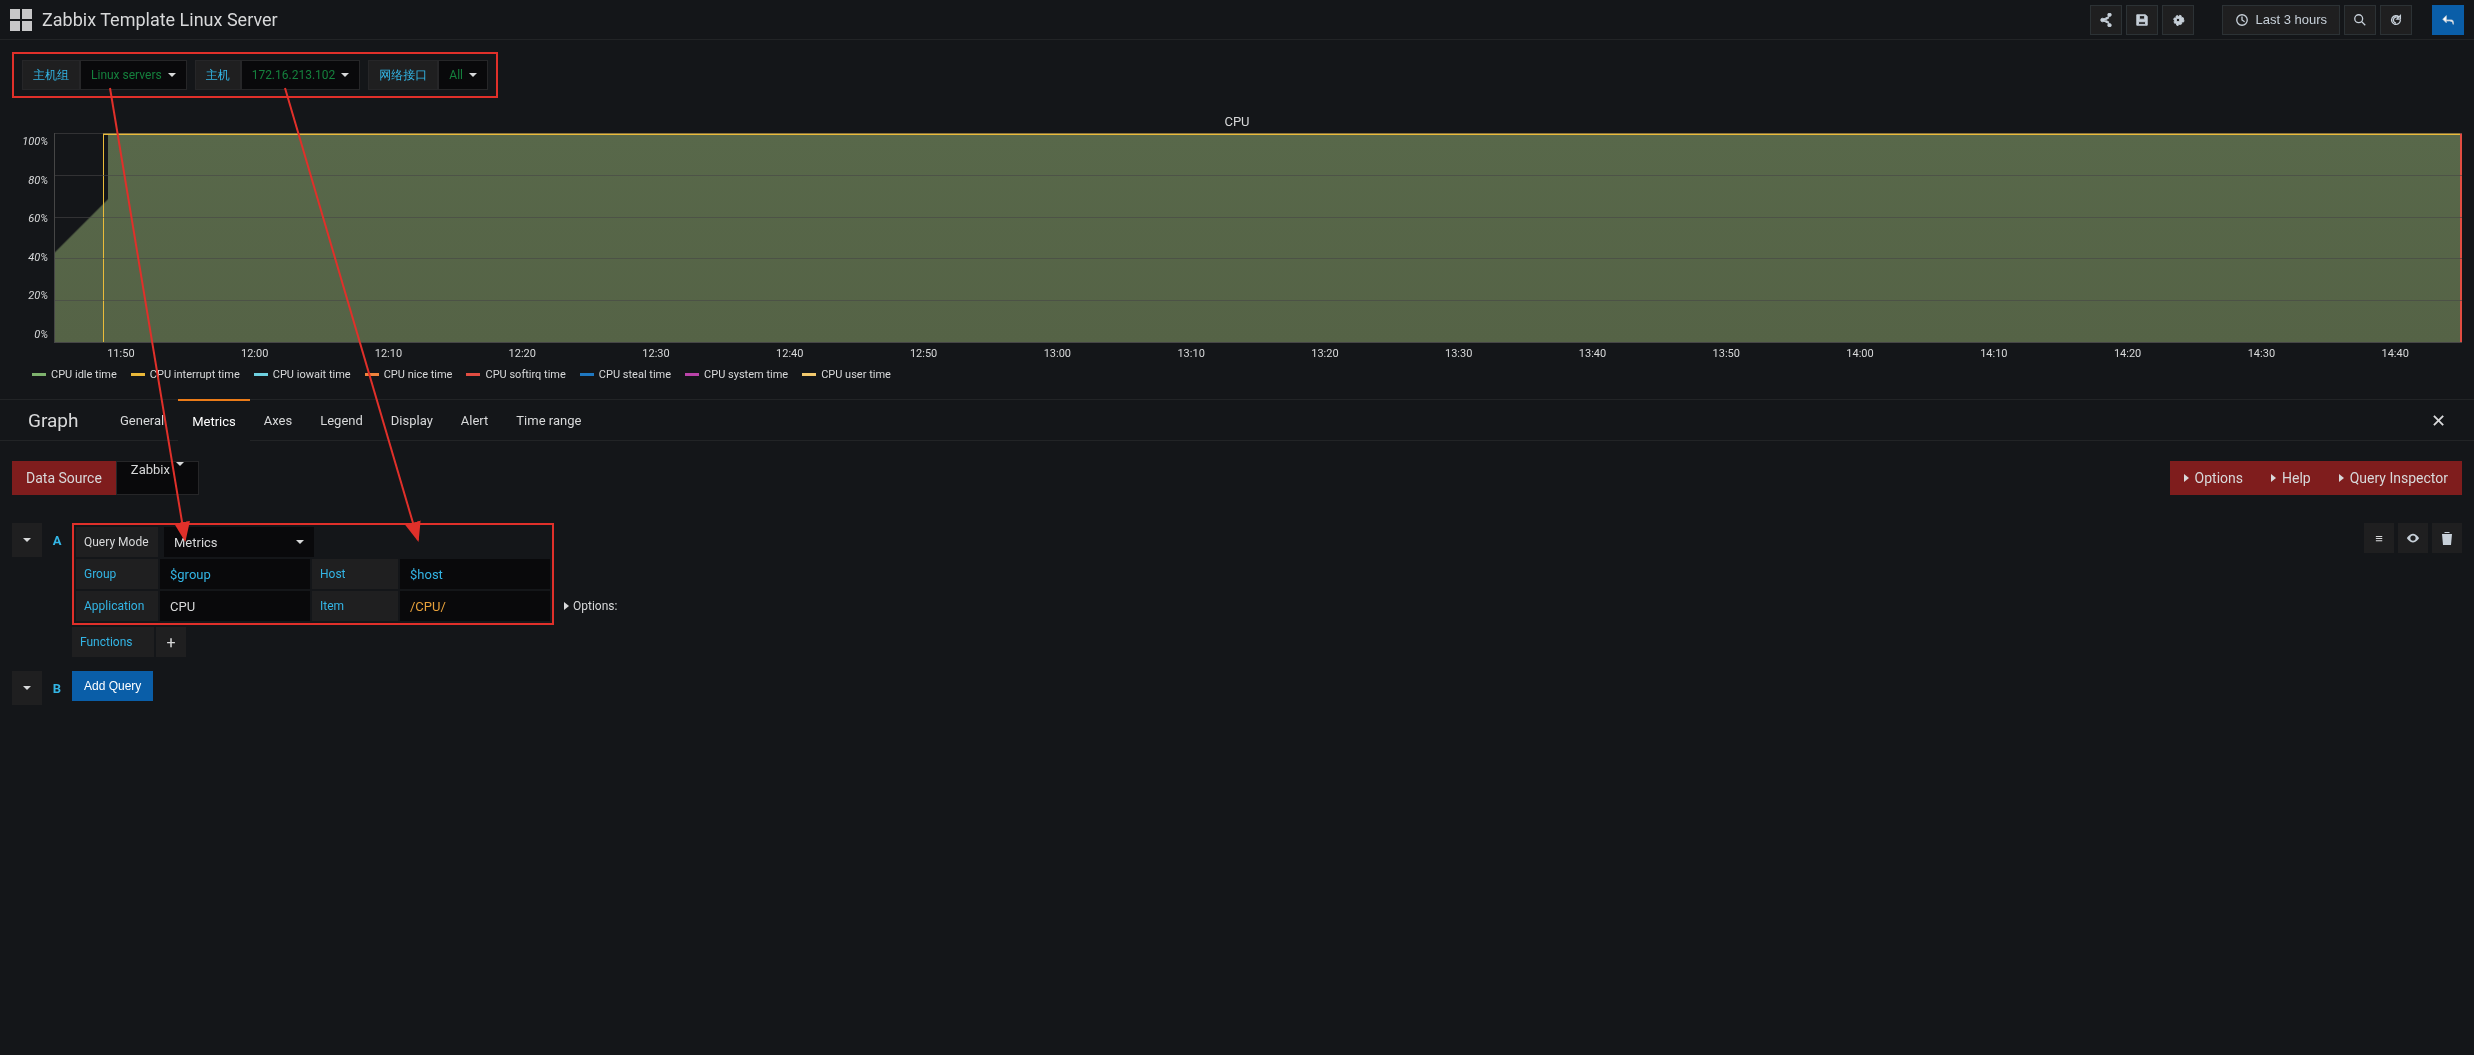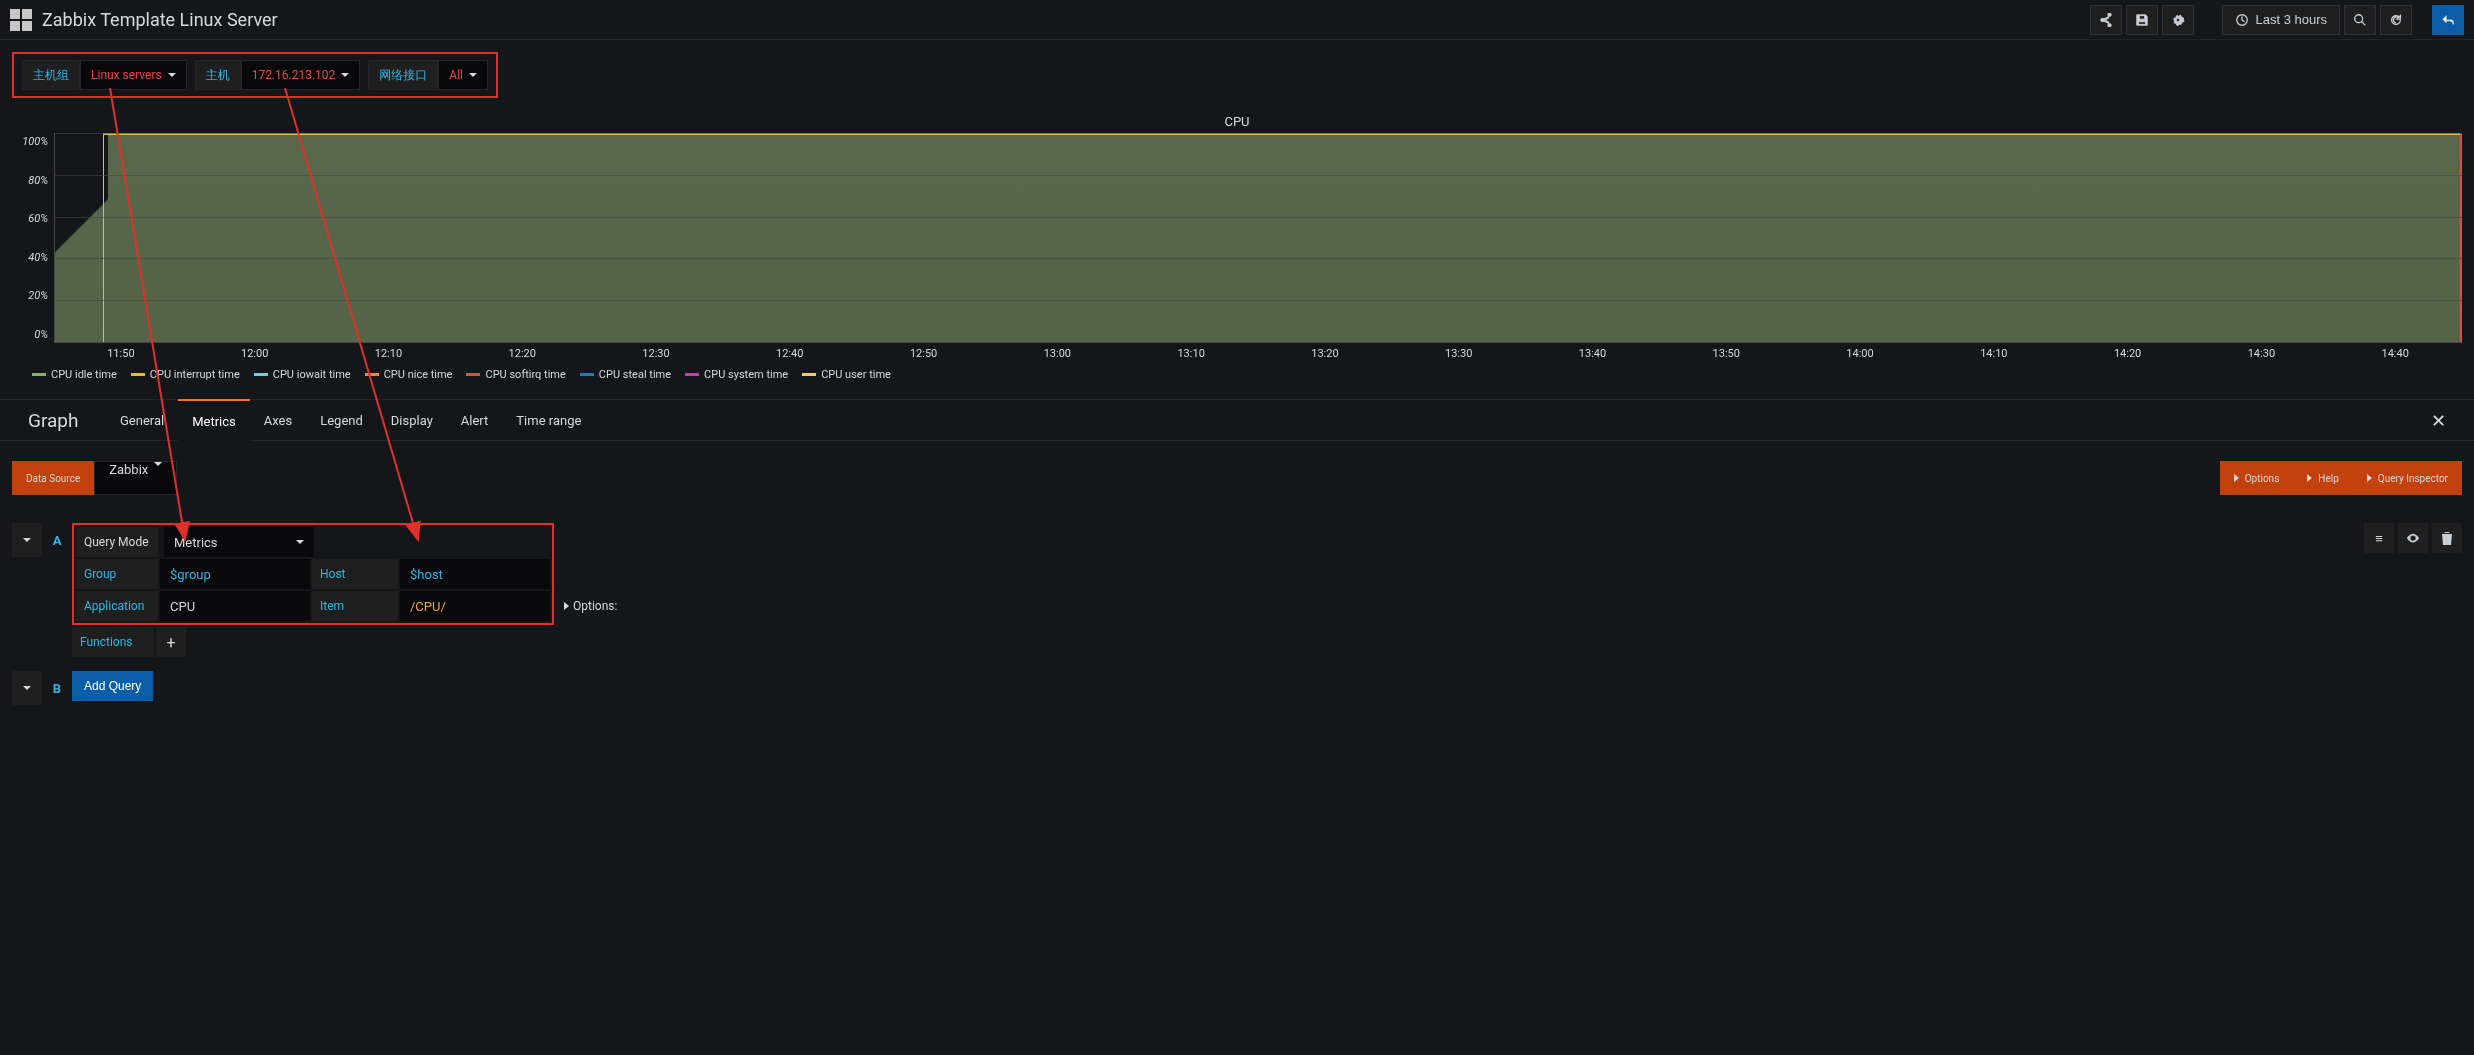"Linux servers" .var-value { color: #ef4444 -> #15803d }
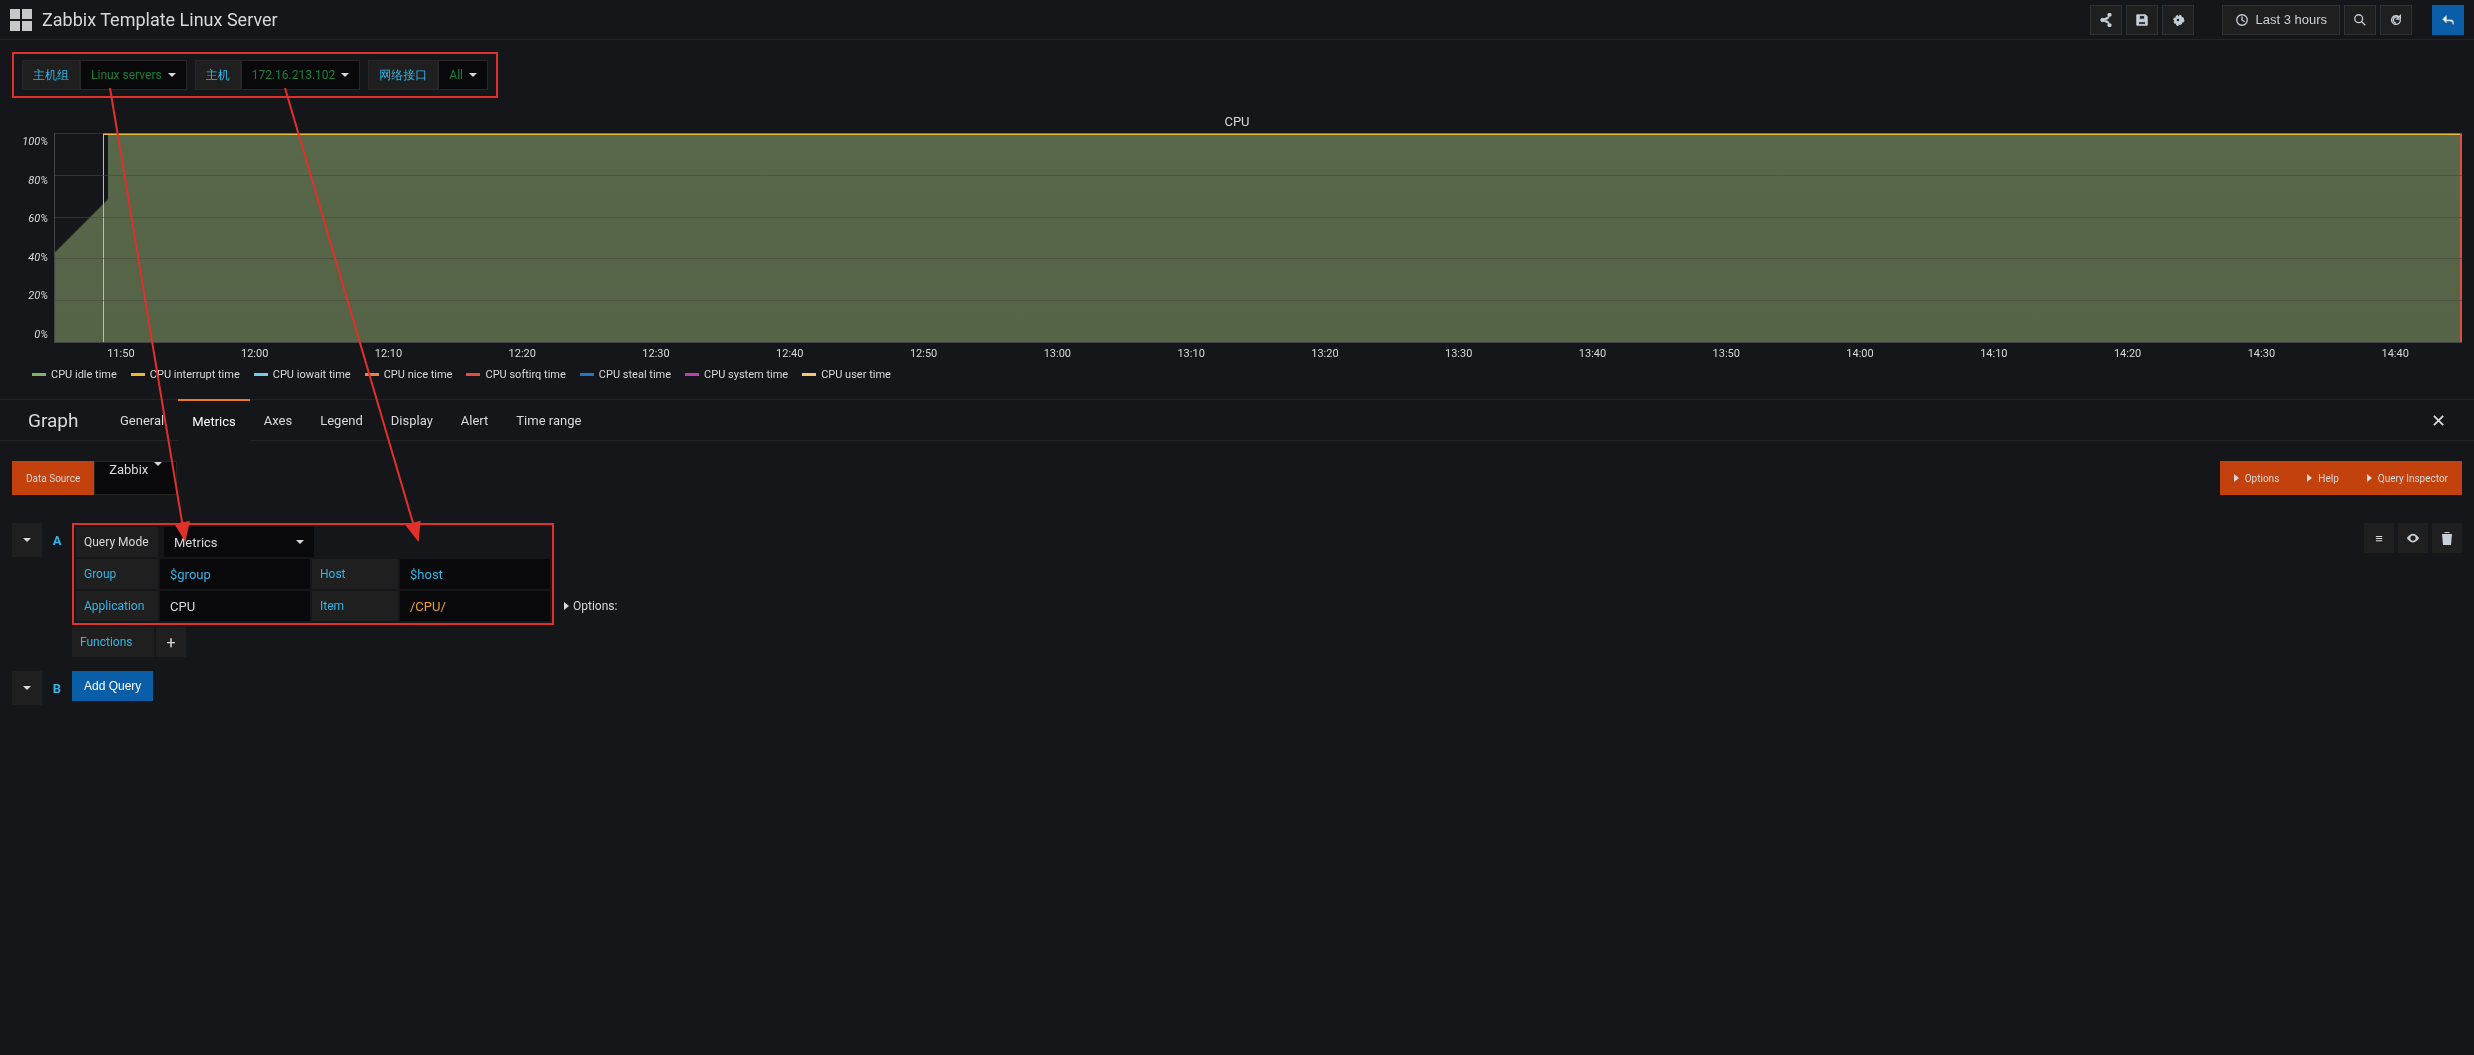"Data Source" .gf-label { background: #c2410c -> #7f1d1d; font-size: 10px -> 14px }
